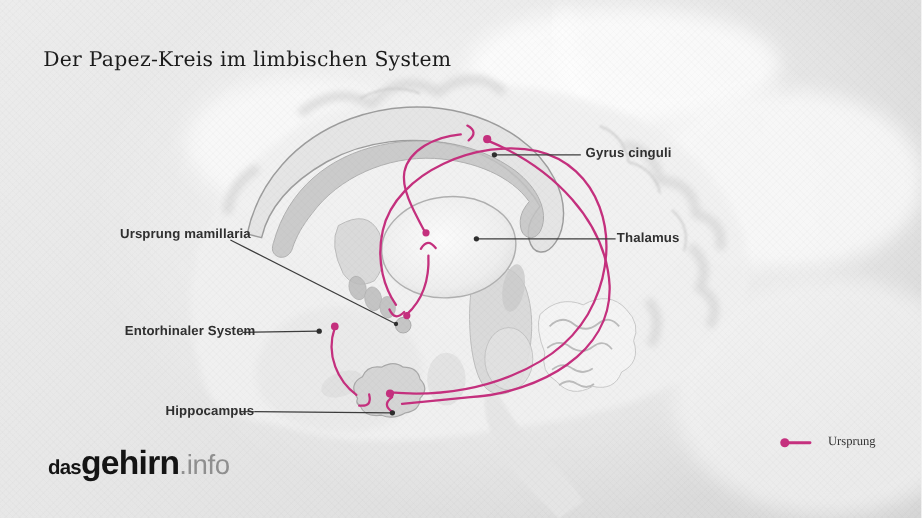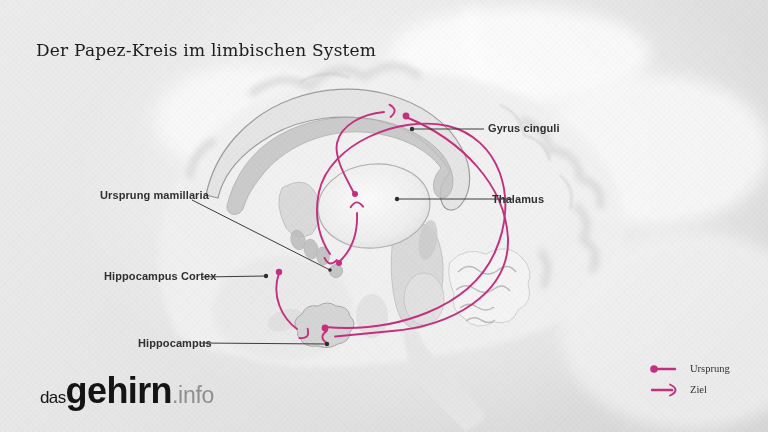"Thalamus" .lbl-thalamus { left: 492px -> 514px }
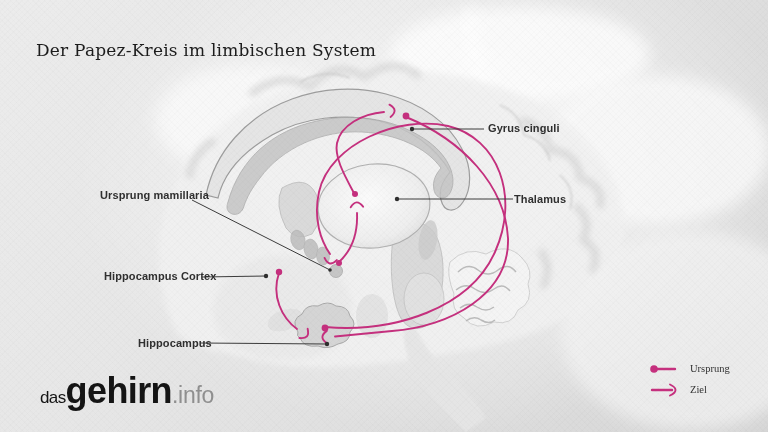"Hippocampus Cortex" div.lbl { text: Hippocampus Cortex -> Entorhinaler System }
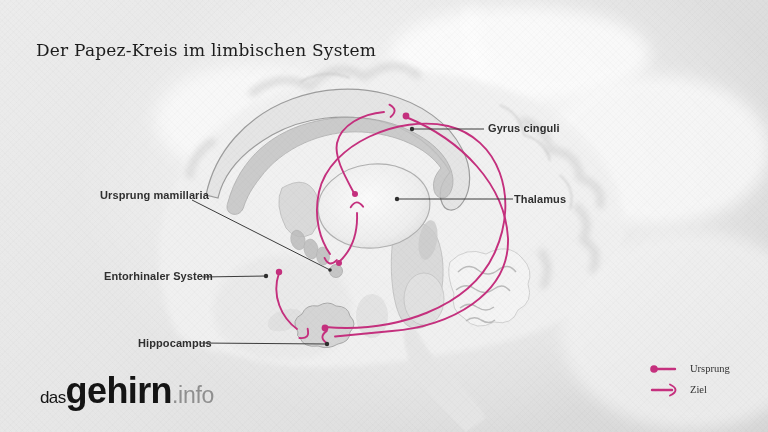"das" .logo .l1 { font-weight: 400 -> 700 }
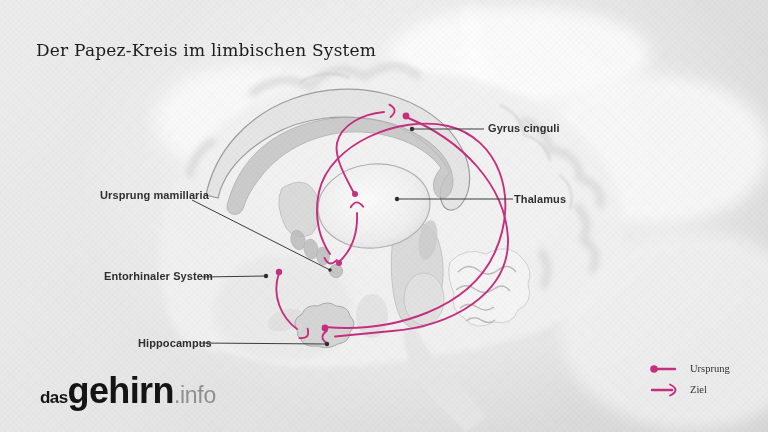"gehirn" .logo .l2 { font-size: 36px -> 28px }
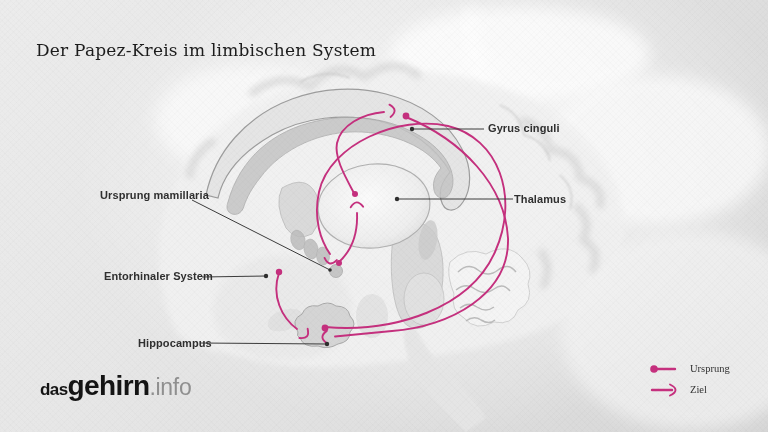"Ziel" div.legend-row { html: <div> <svg> <line></line> <path></path> </svg> <span>Ziel</span> </div> -> none }
